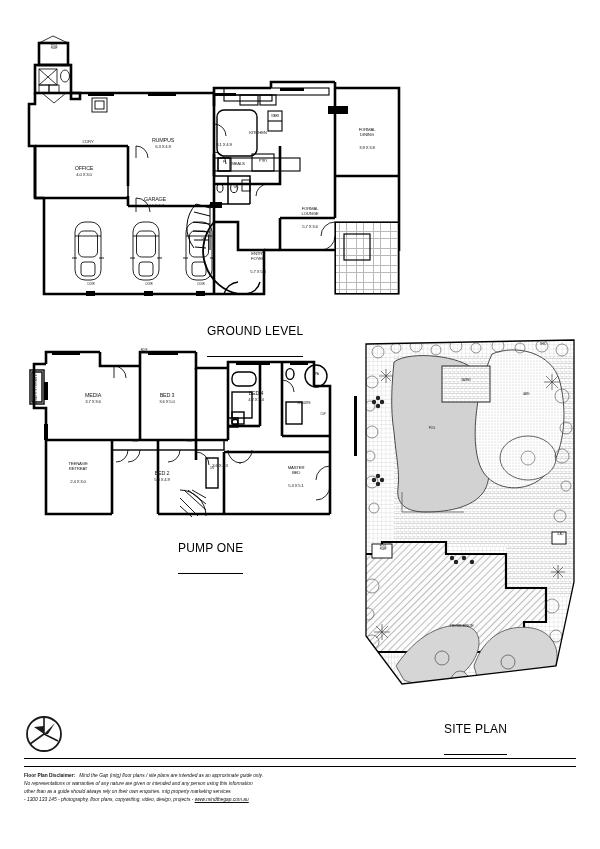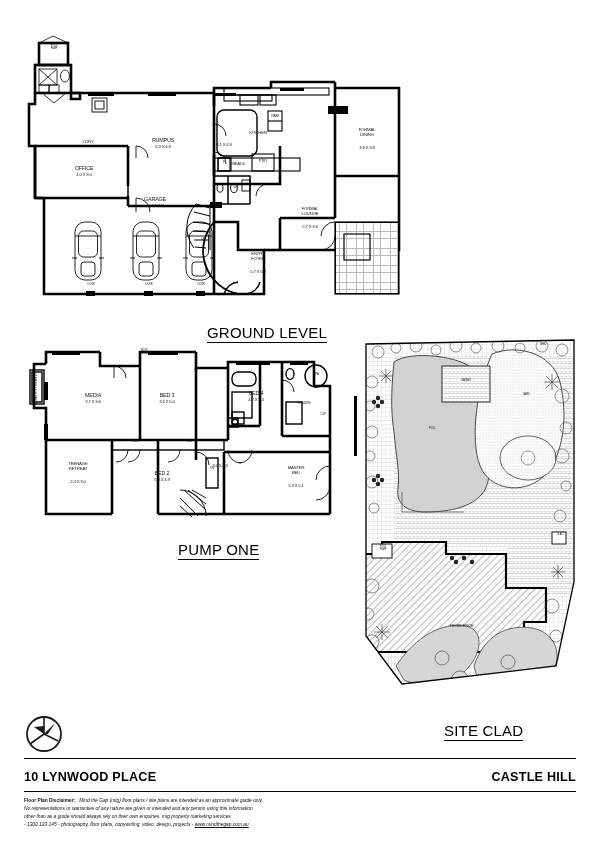"GROUND LEVEL" .secttl { font-size: 15px -> 12px; padding-bottom: 1px -> 18px }
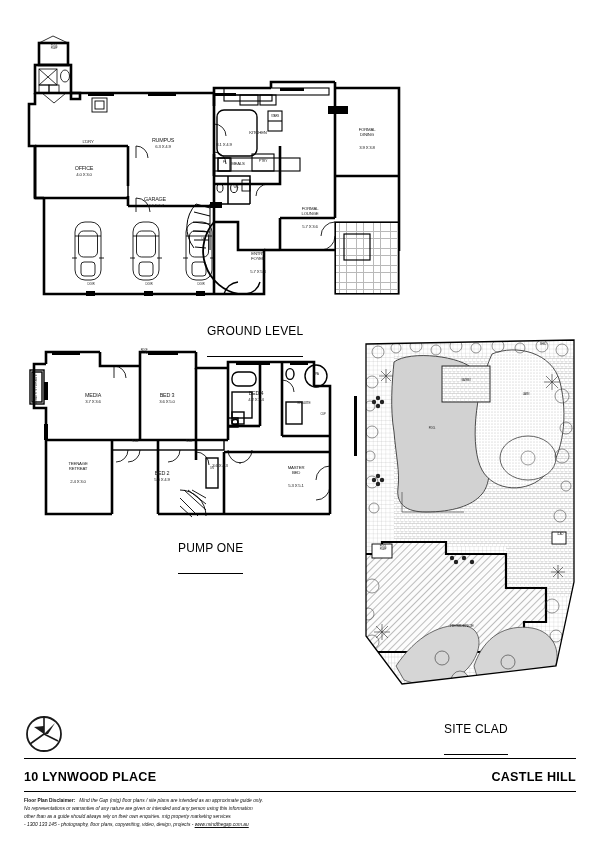"SITE CLAD" div.secttl { text: CLAD -> PLAN }
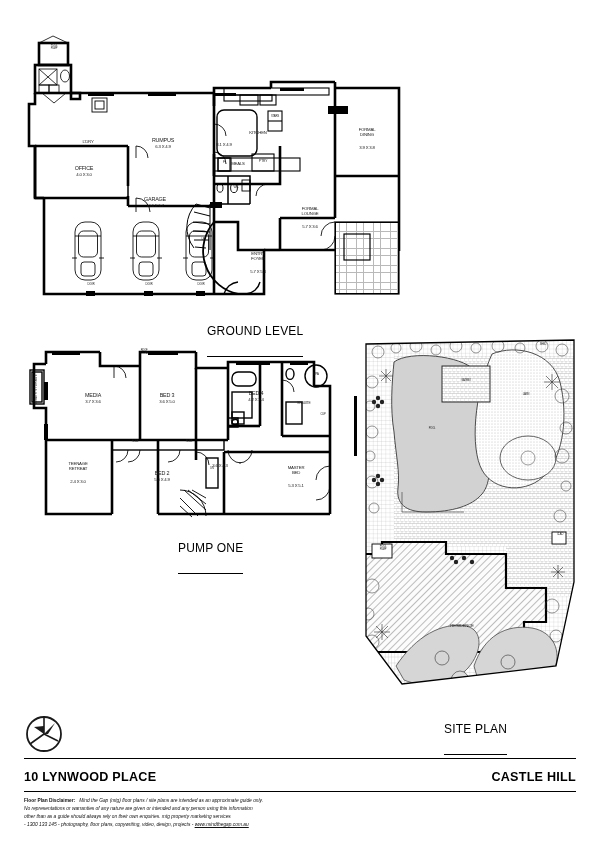"10 LYNWOOD PLACE" div { html: <div> <div>10 LYNWOOD PLACE</div> <div>CASTLE HILL</div> </div> -> none }
